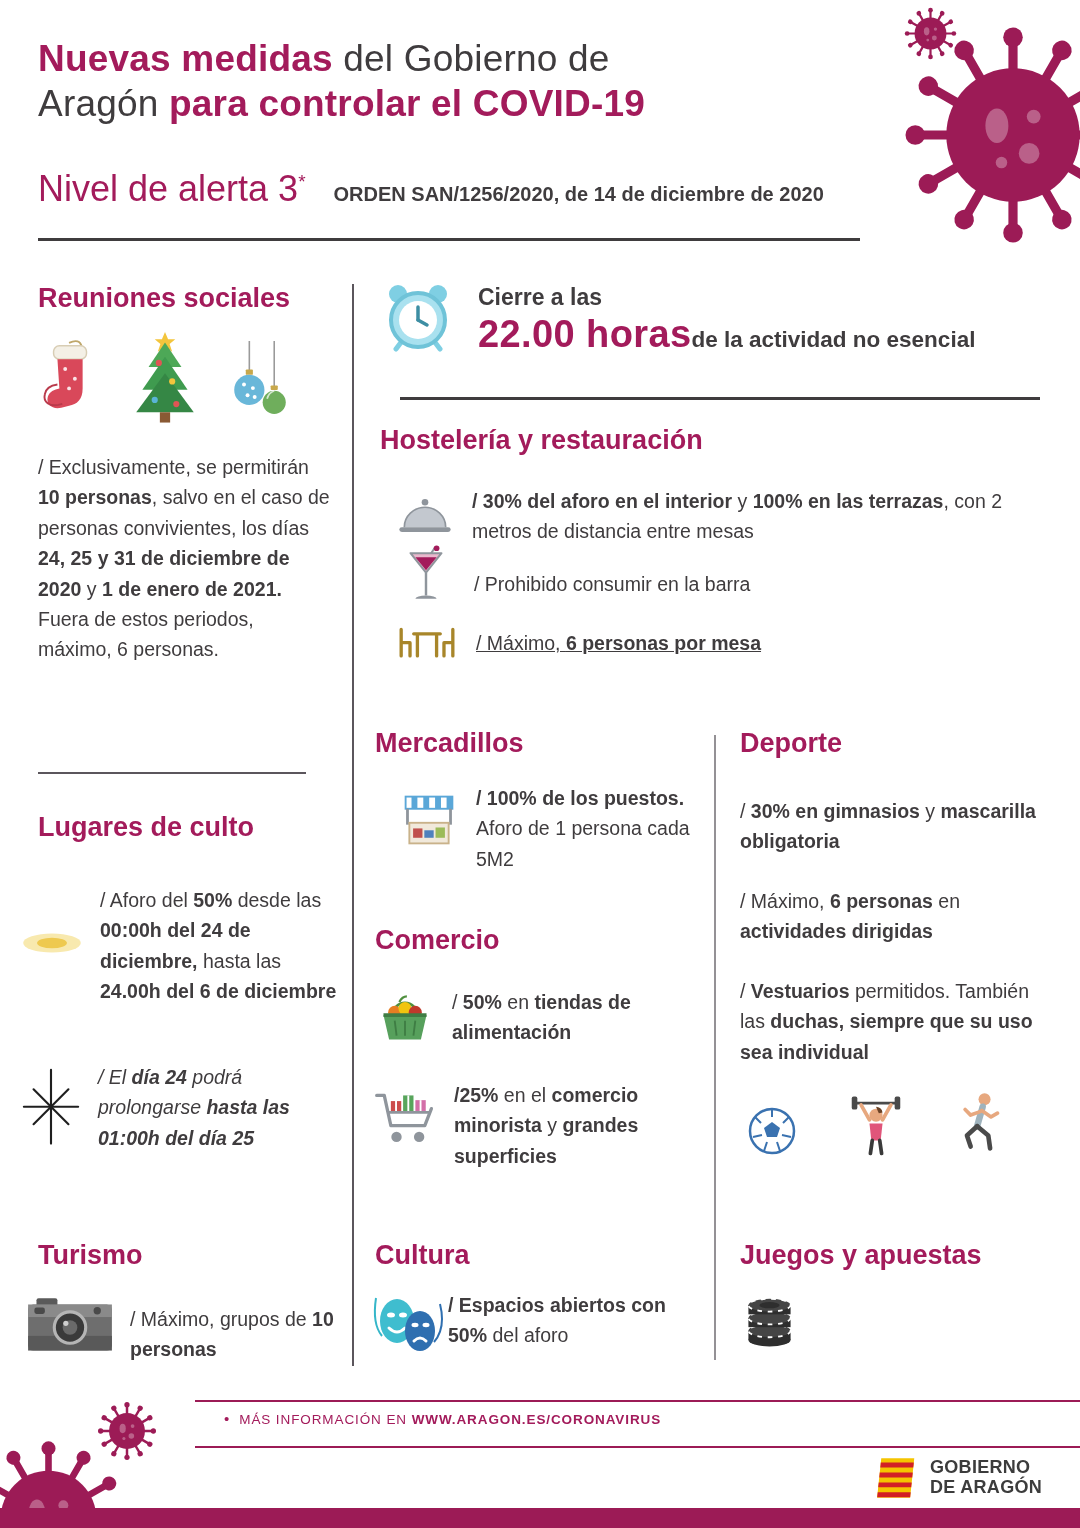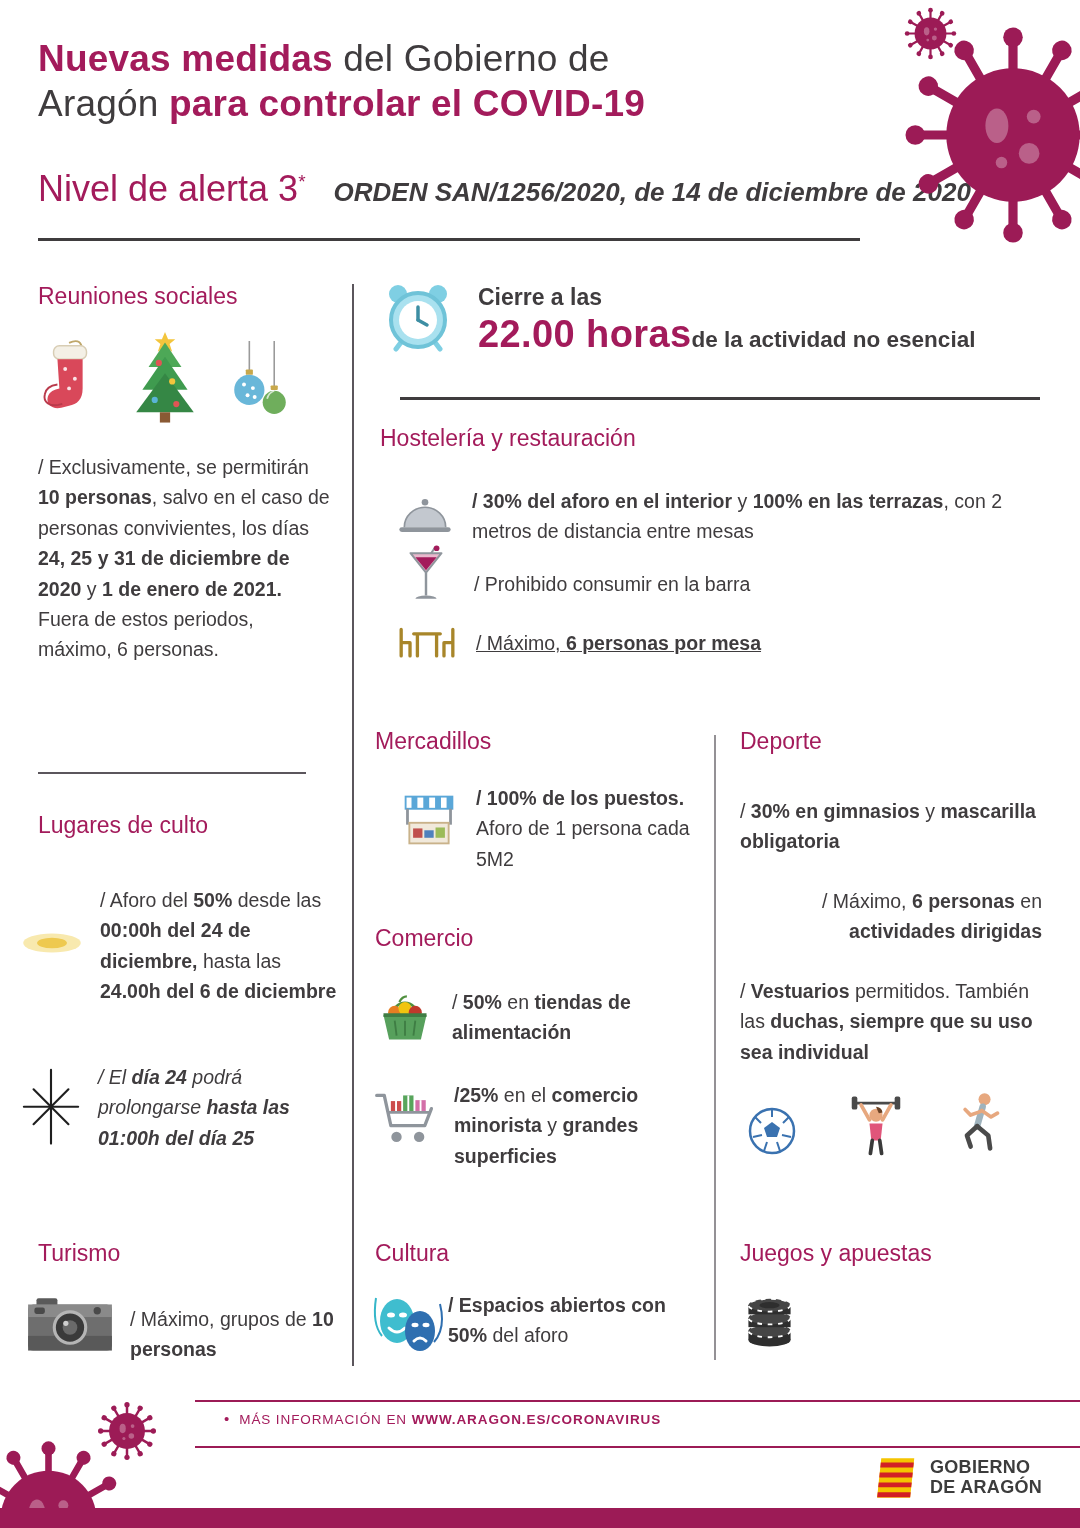"ORDEN SAN/1256/2020, de 14 de" .order { font-size: 26px -> 20px; font-style: italic -> none }
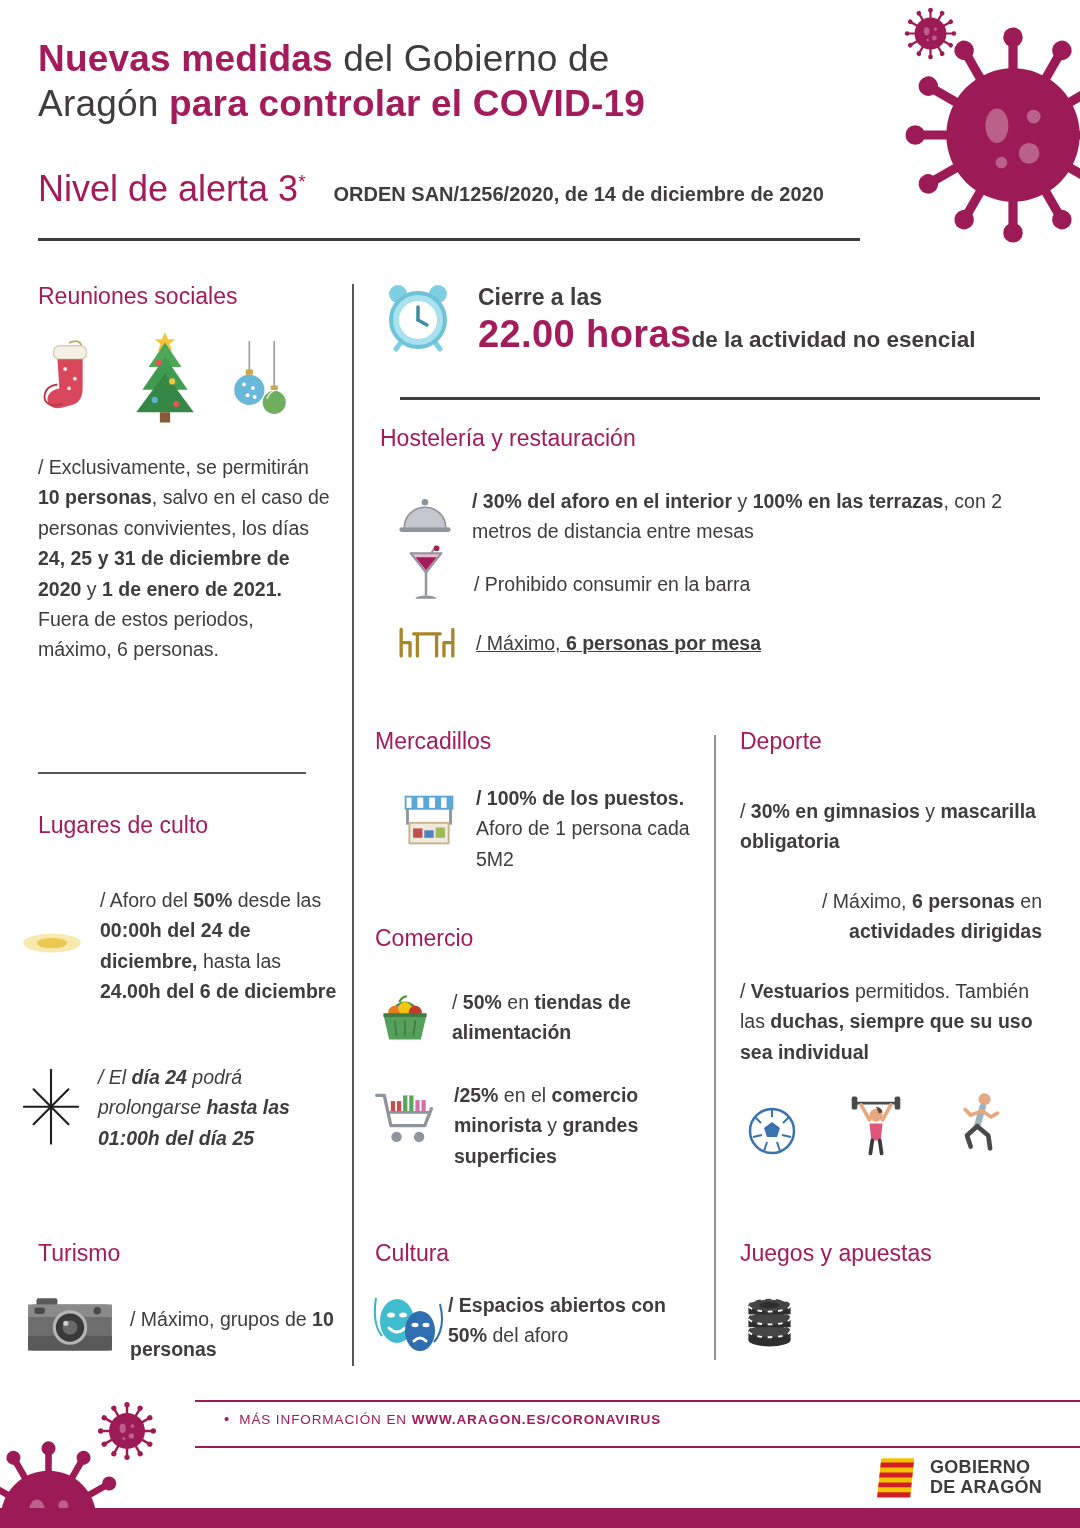"Reuniones sociales" .sec { font-size: 23px -> 27px; font-weight: 400 -> 700 }
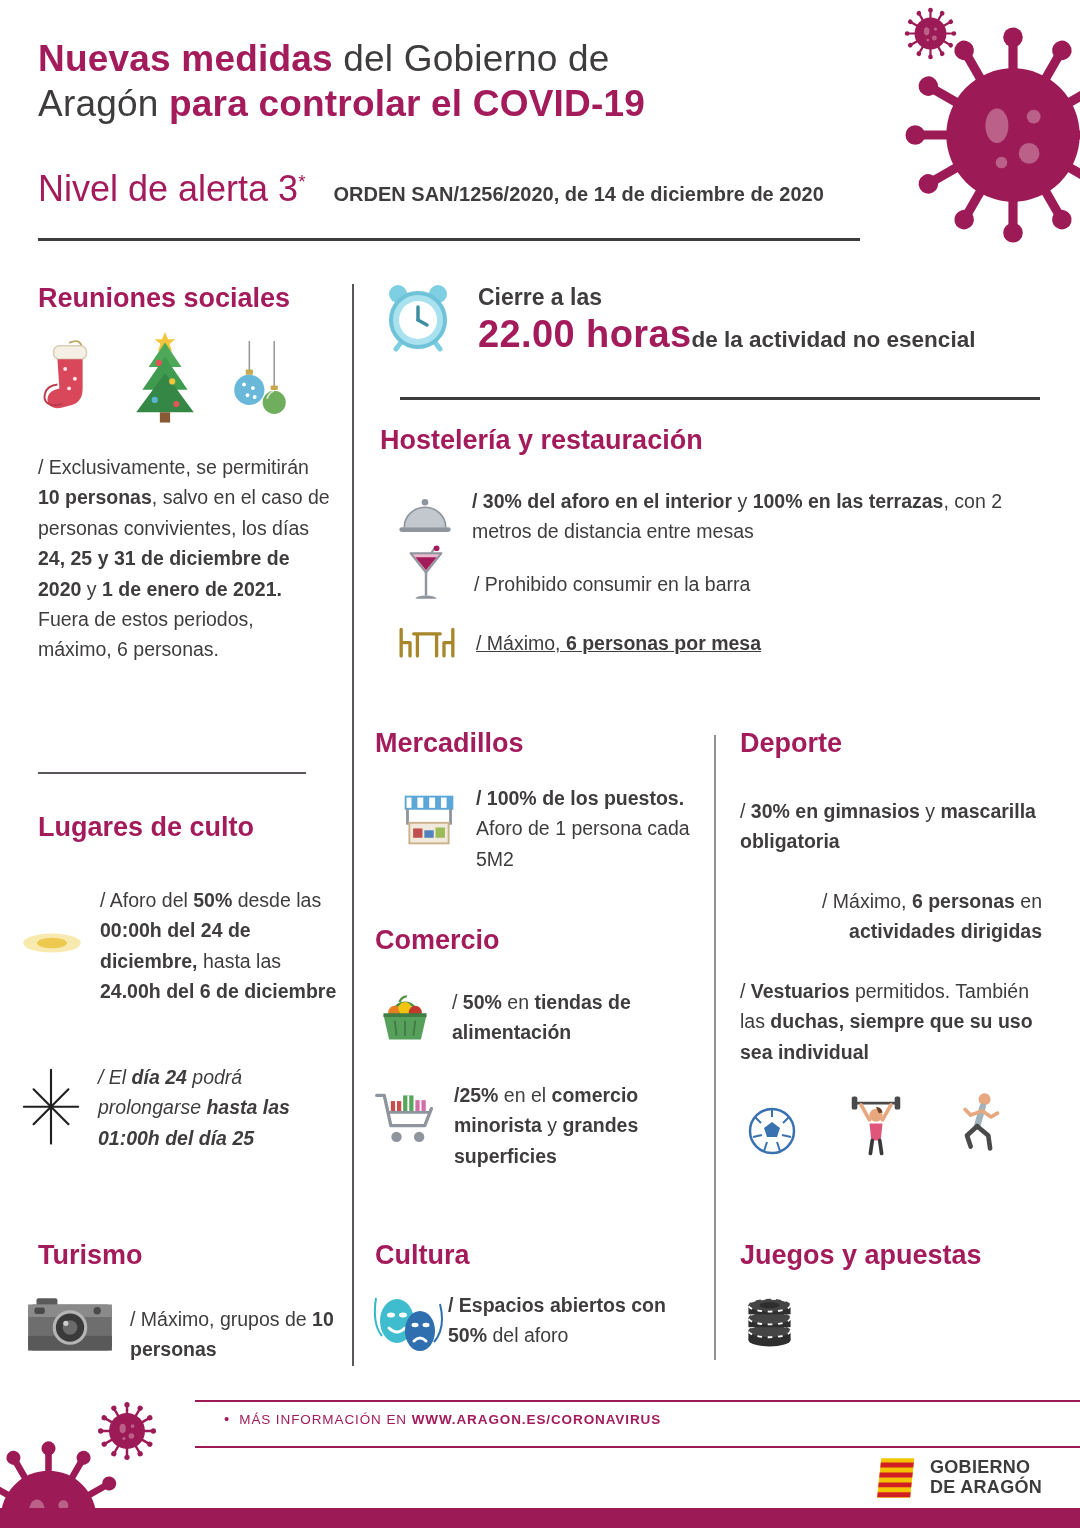"/ Máximo, 6 personas en" .dep-t2 { text-align: right -> none }
